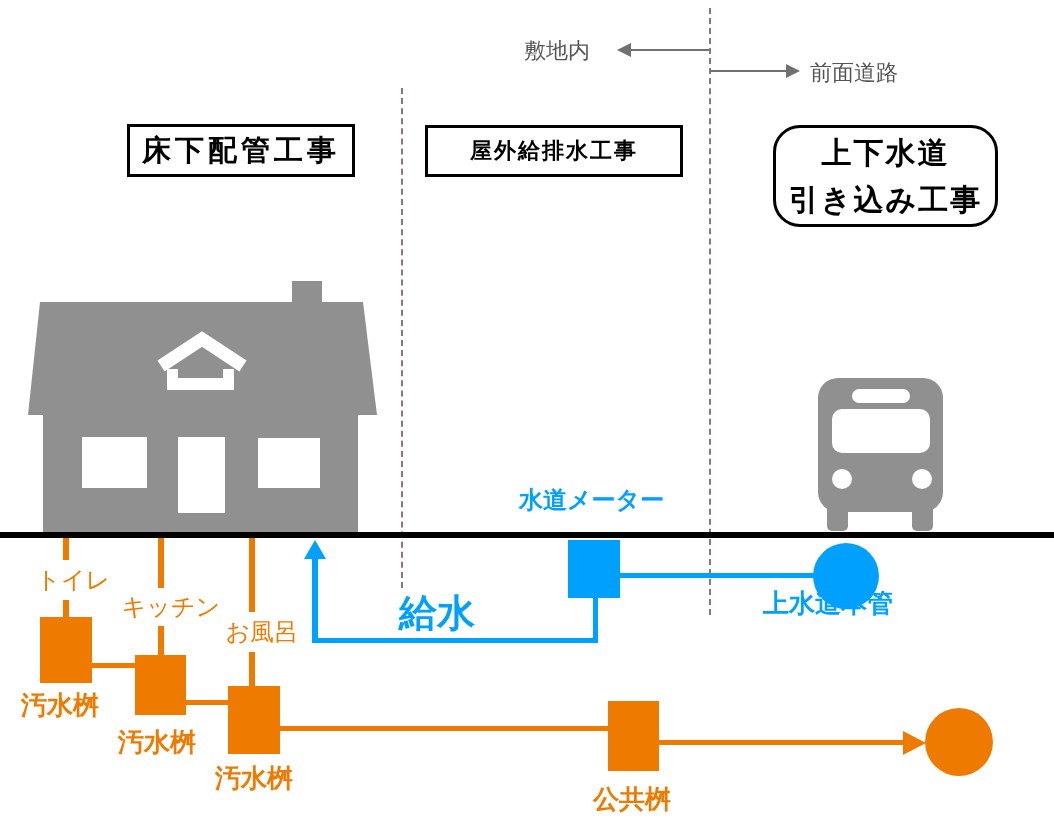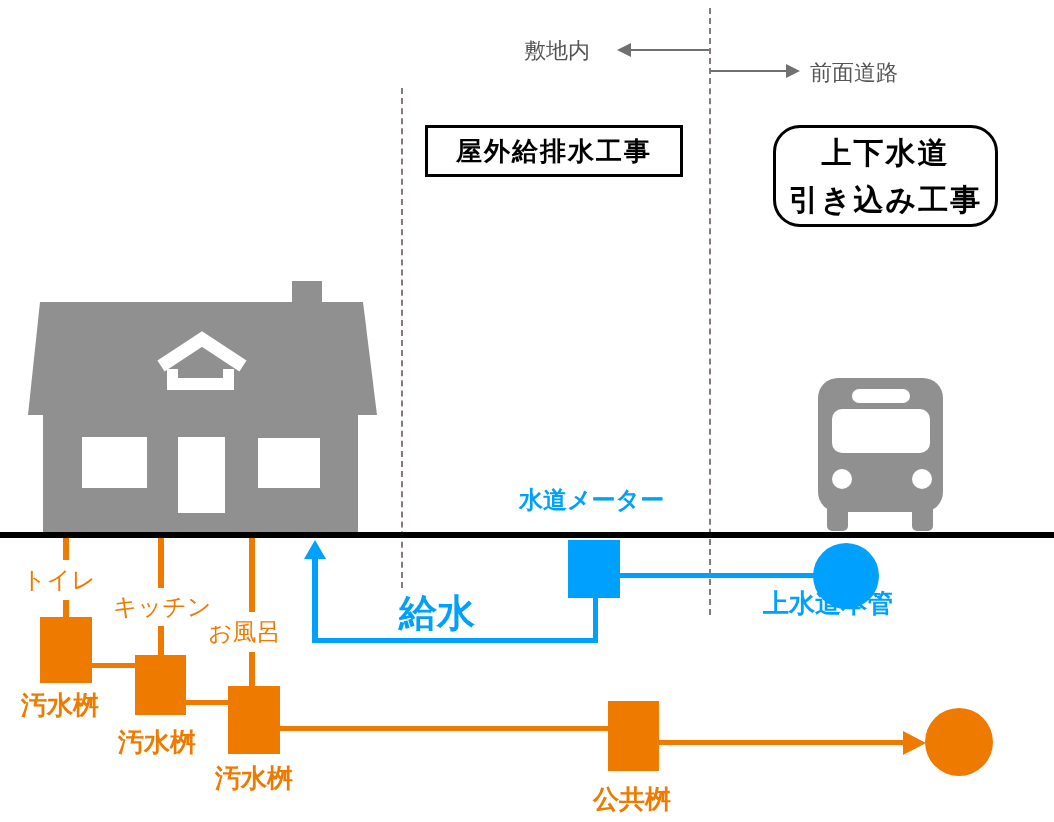"床下配管工事" div.title-box { html: none -> <div> <span>床下配管工事</span> </div> }
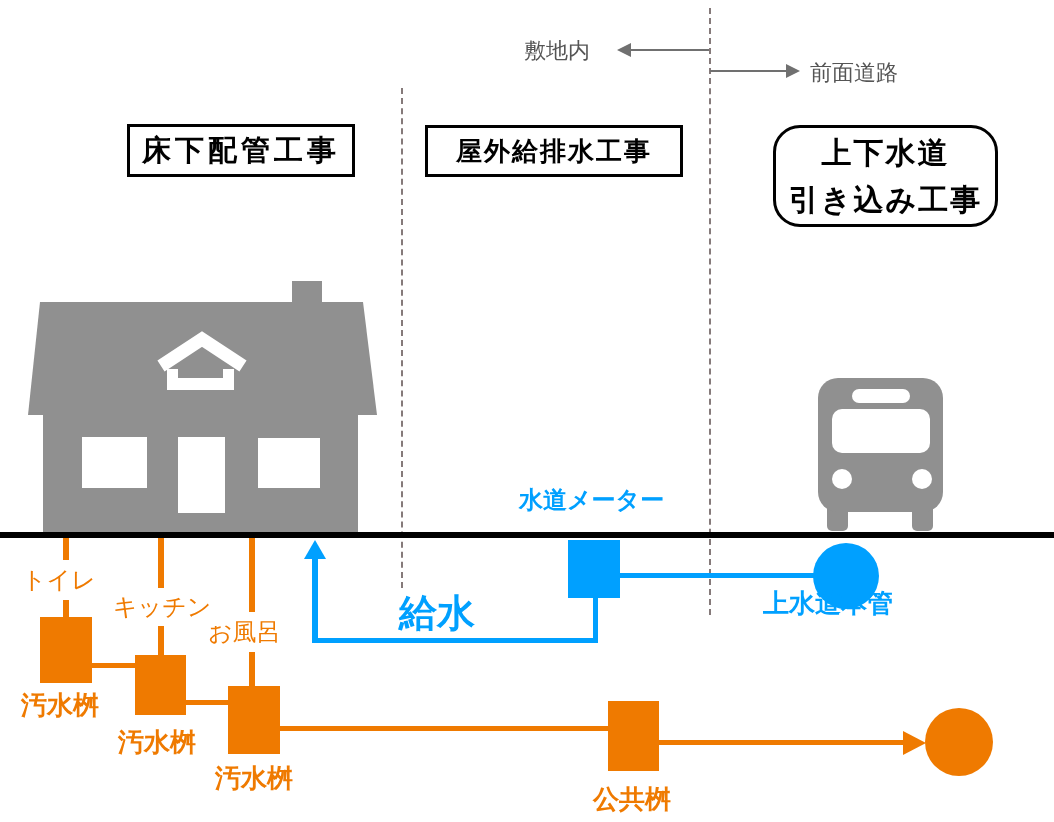"屋外給排水工事" div.title-box { font-size: 26px -> 22px }
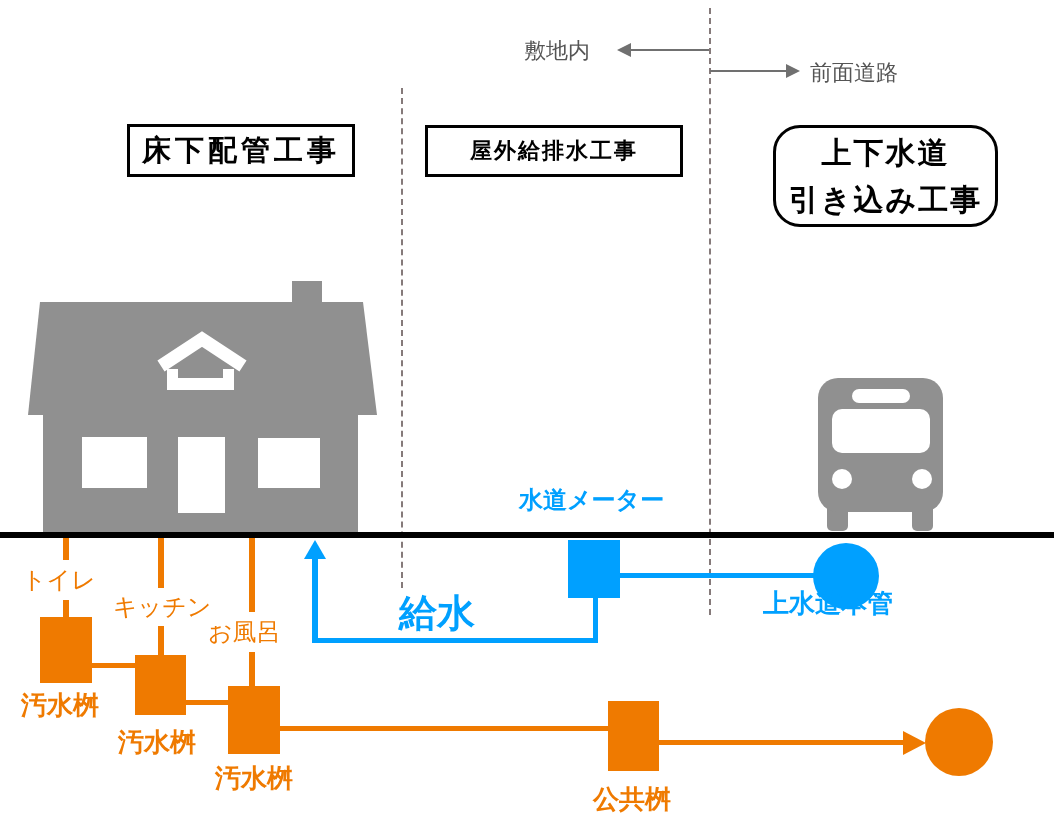"トイレ" .chip { justify-content: flex-start -> flex-end }
